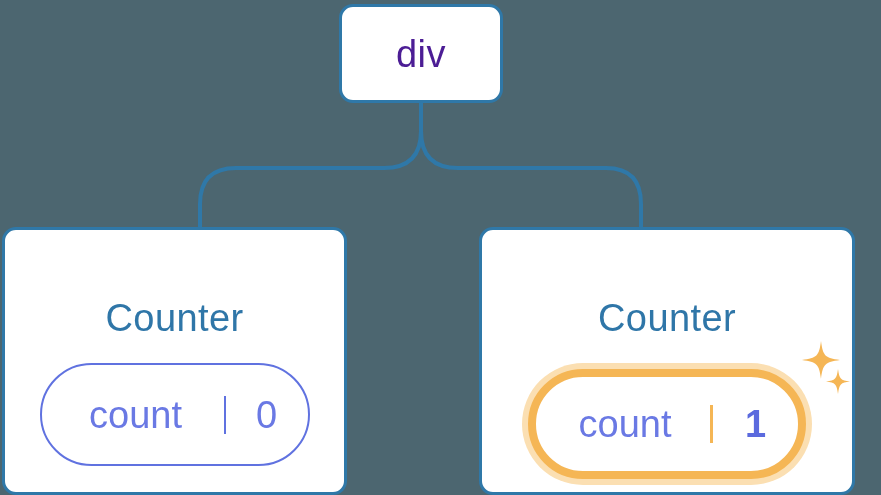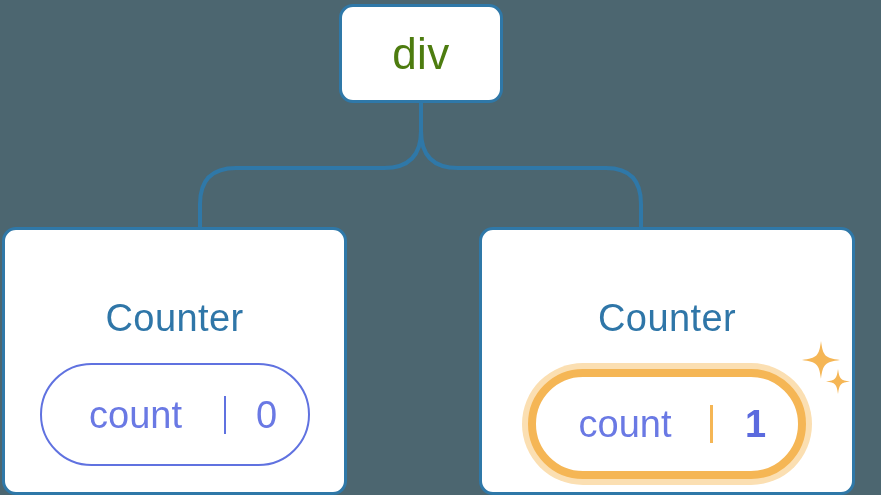"div" .node-root .node-title { color: #4d7c0f -> #4c1d95; font-size: 44px -> 38px }
